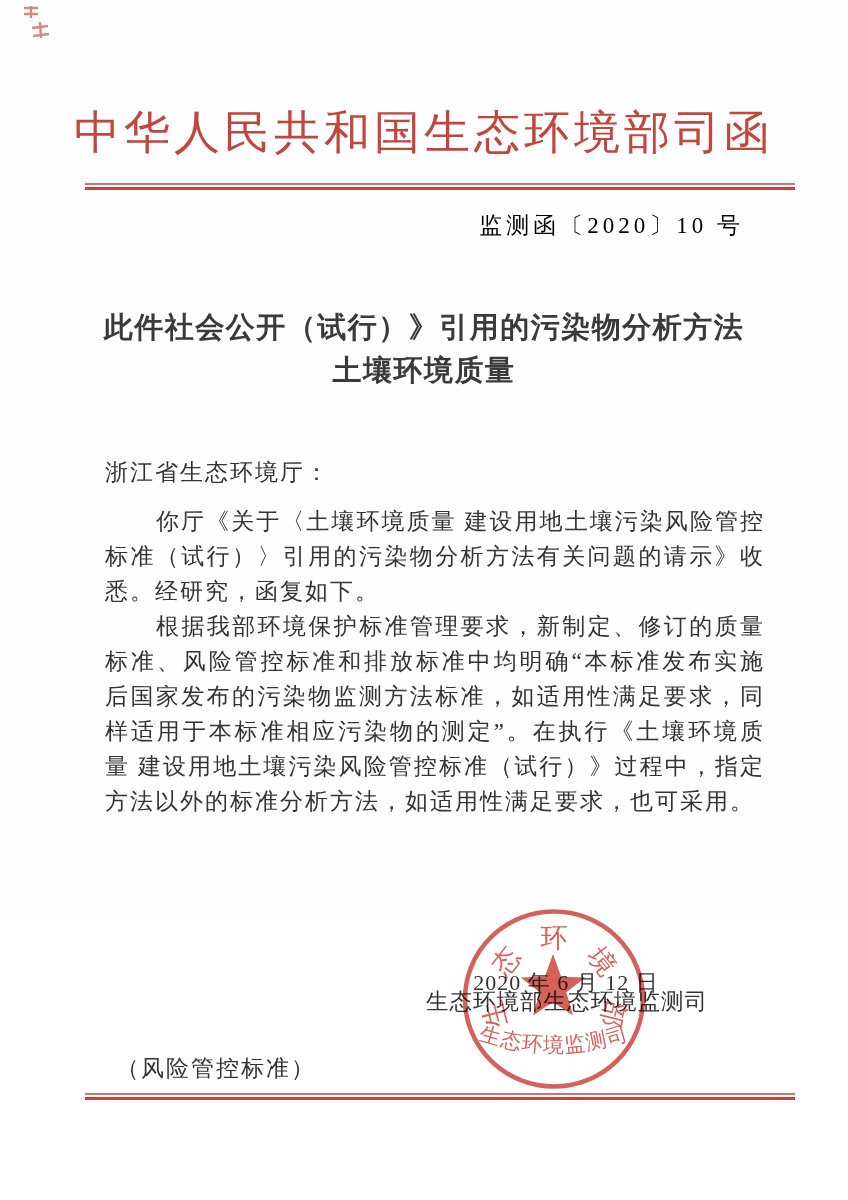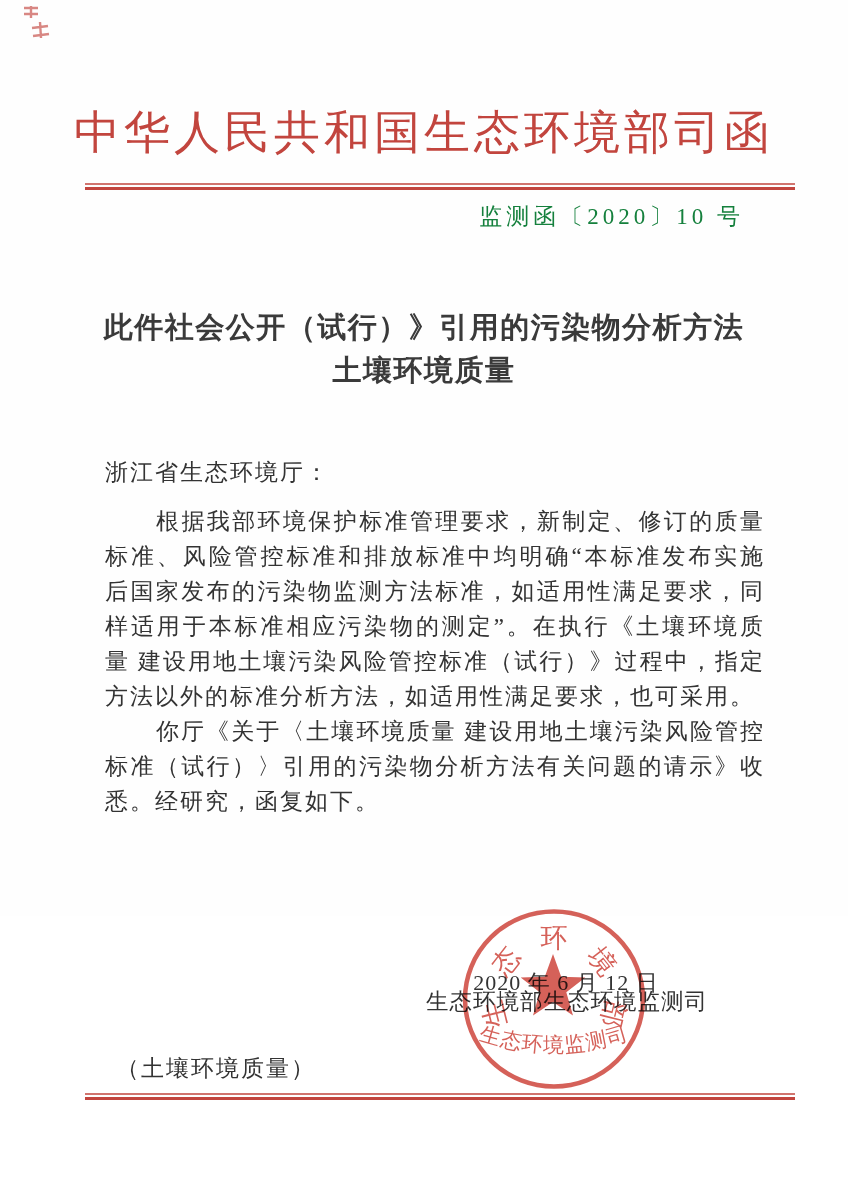"监测函〔2020〕10 号" .doc-number { color: #15803d -> #000000; top: 201px -> 210px }
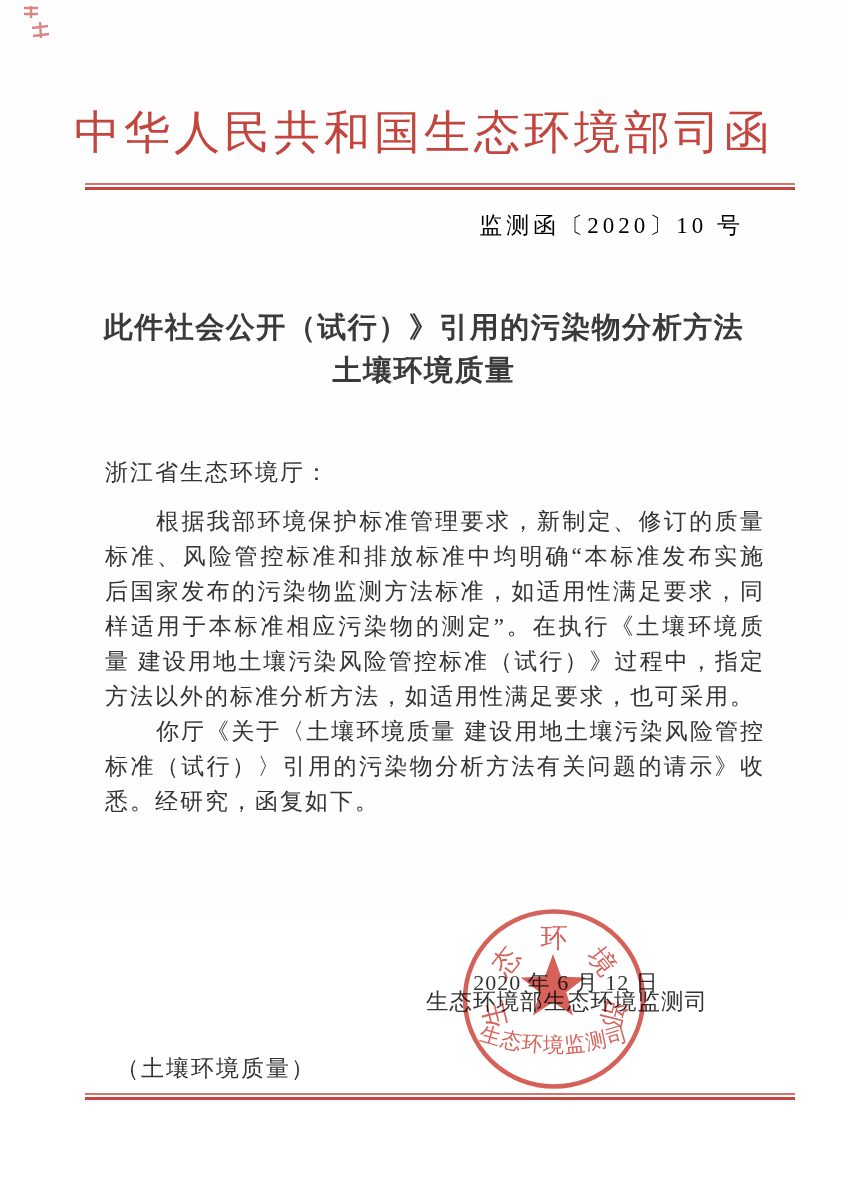"根据我部环境保护标准管理要求，新制定、修订的质量标准、风险管控标准和排放标准中均" p { order: before "你厅《关于〈土壤环境质量" -> after "你厅《关于〈土壤环境质量" }
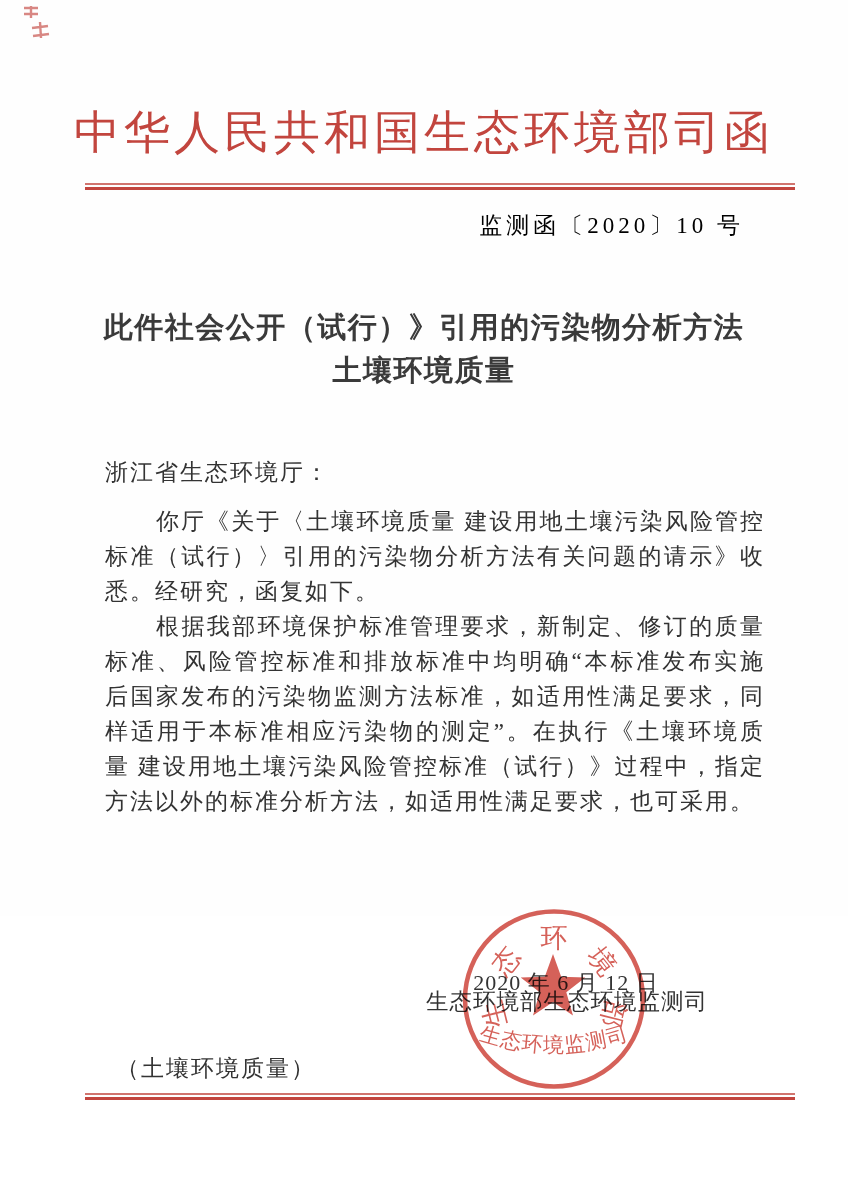"（土壤环境质量）" div.public-note { text: 土壤环境质量 -> 风险管控标准 }
